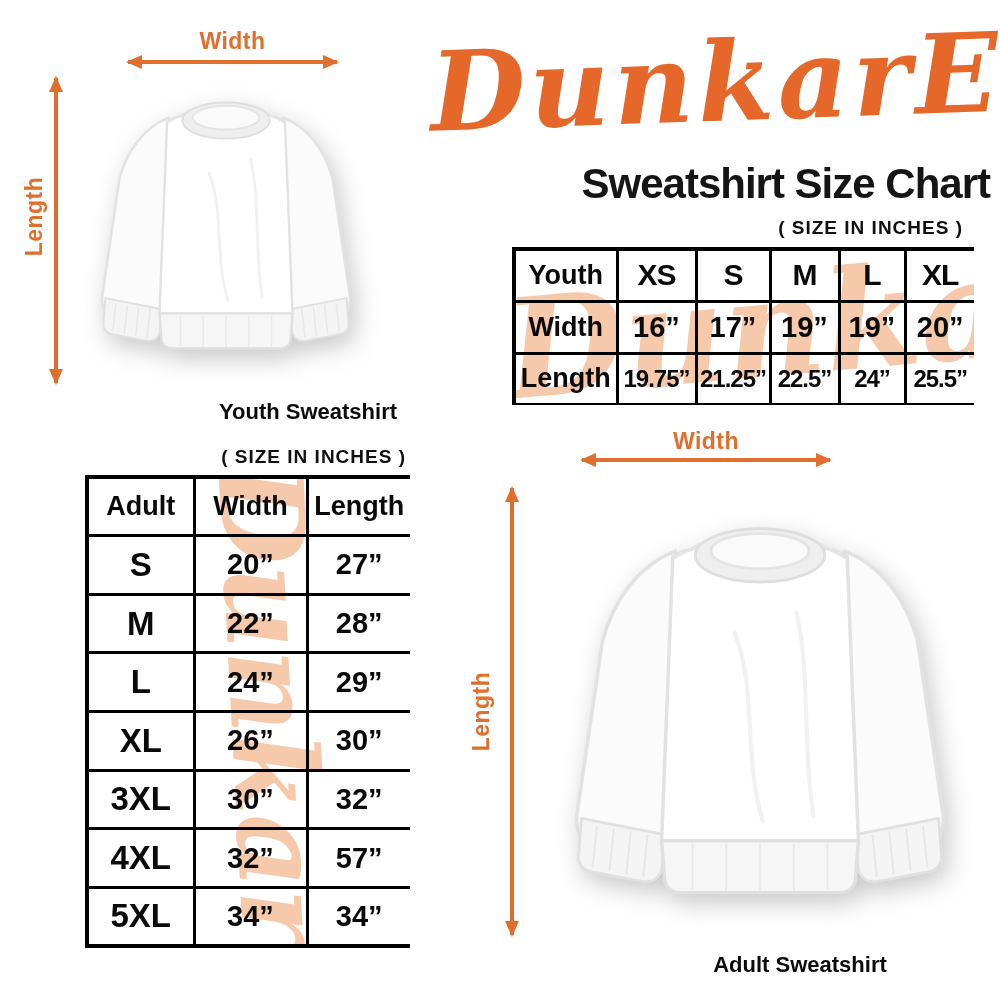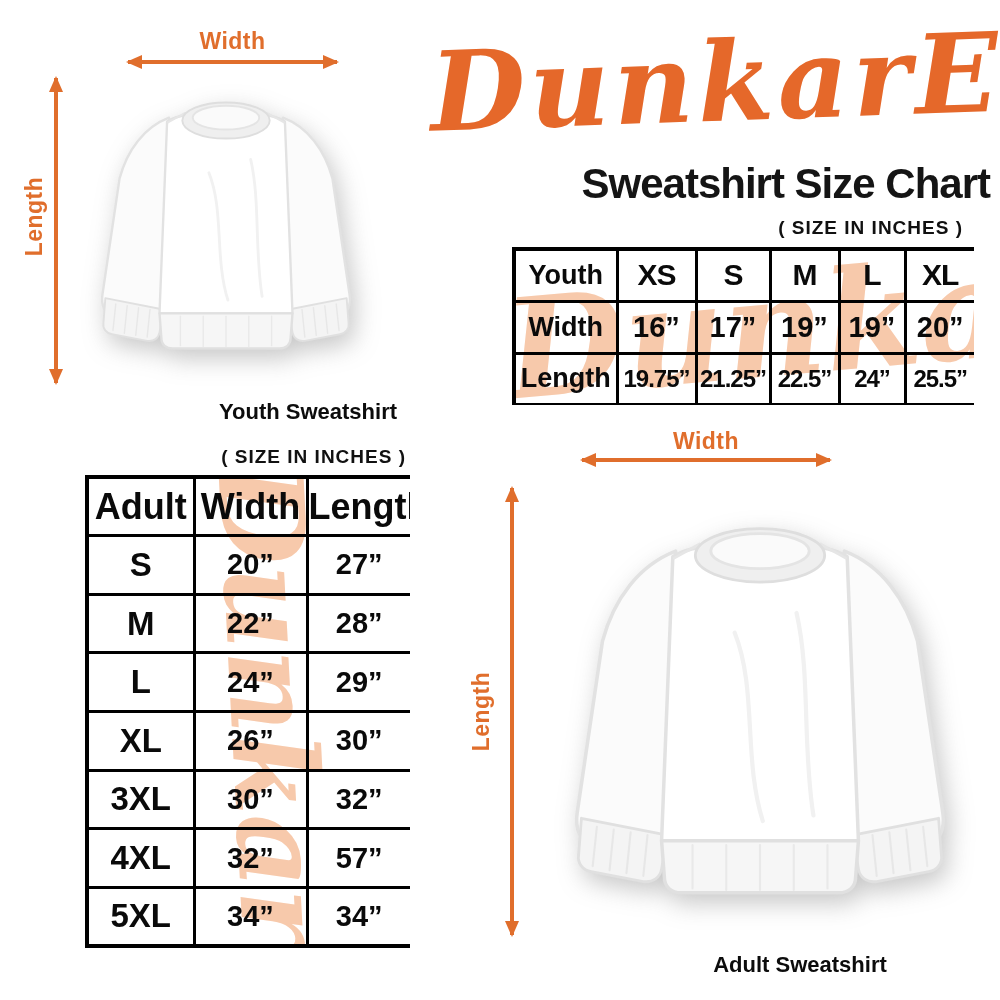"Adult" .at-head { font-size: 36px -> 27px }
